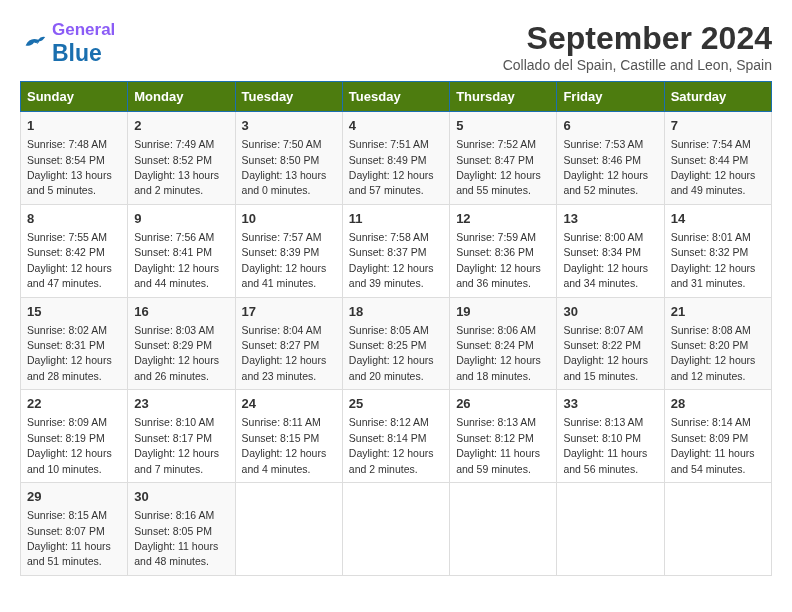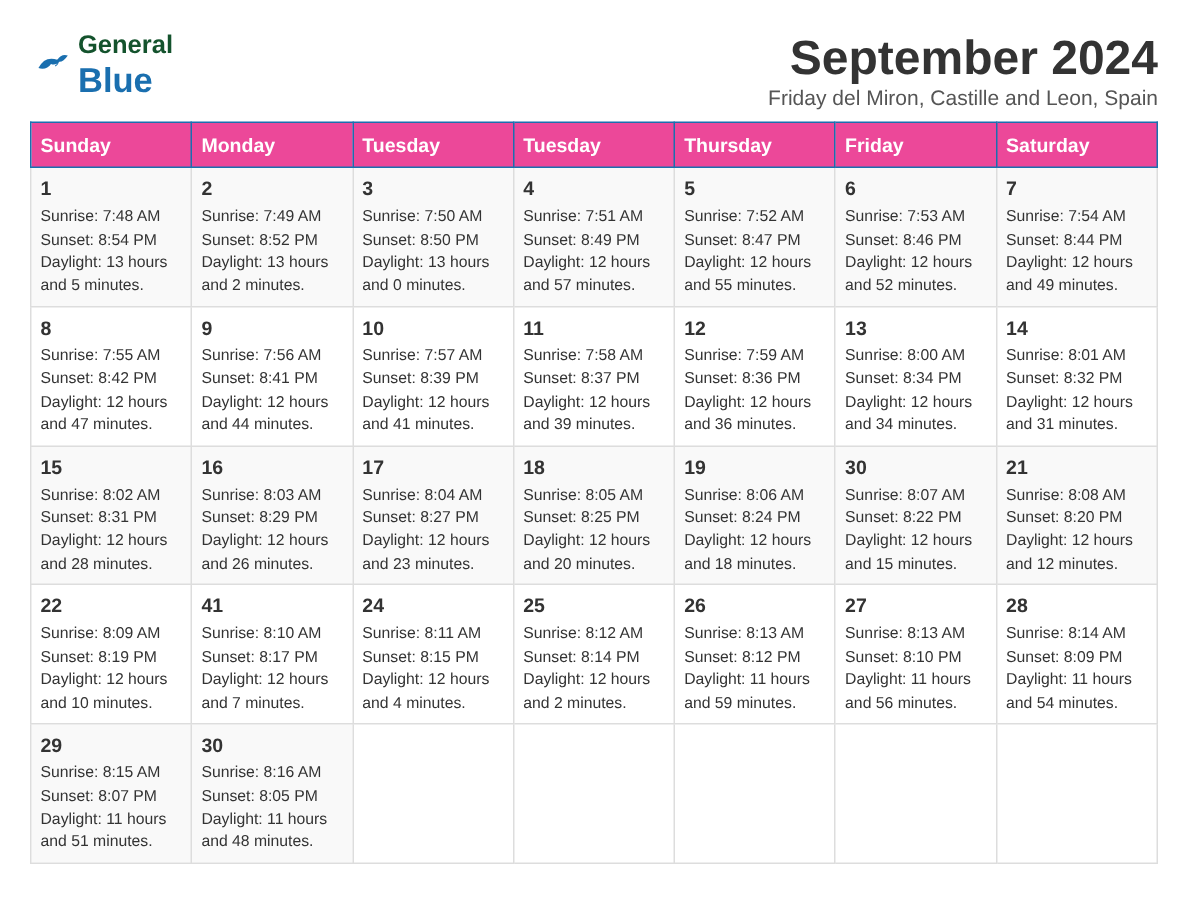"General" div { color: #14532d -> #8b5cf6 }
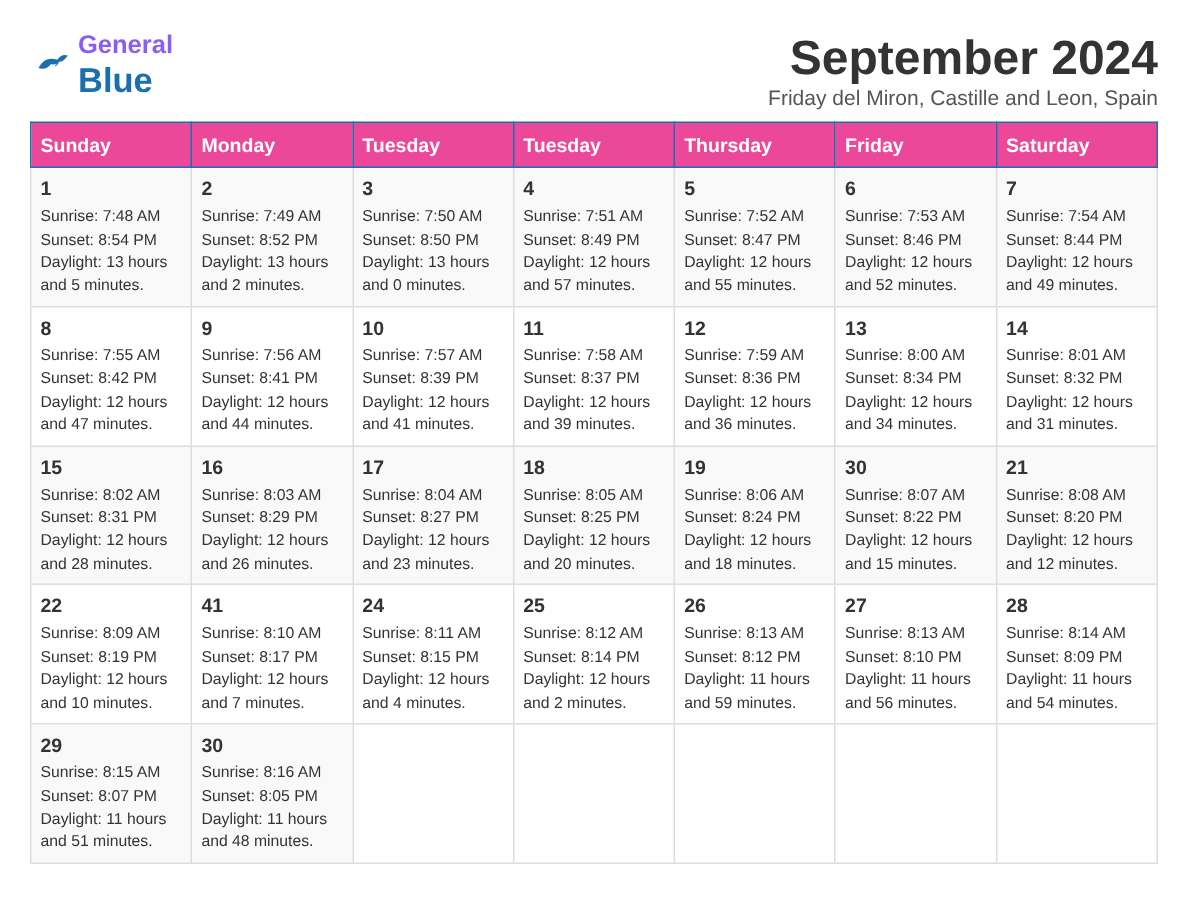"Friday del Miron, Castille and" div.subtitle { text: Friday del Miron -> Collado del Spain }
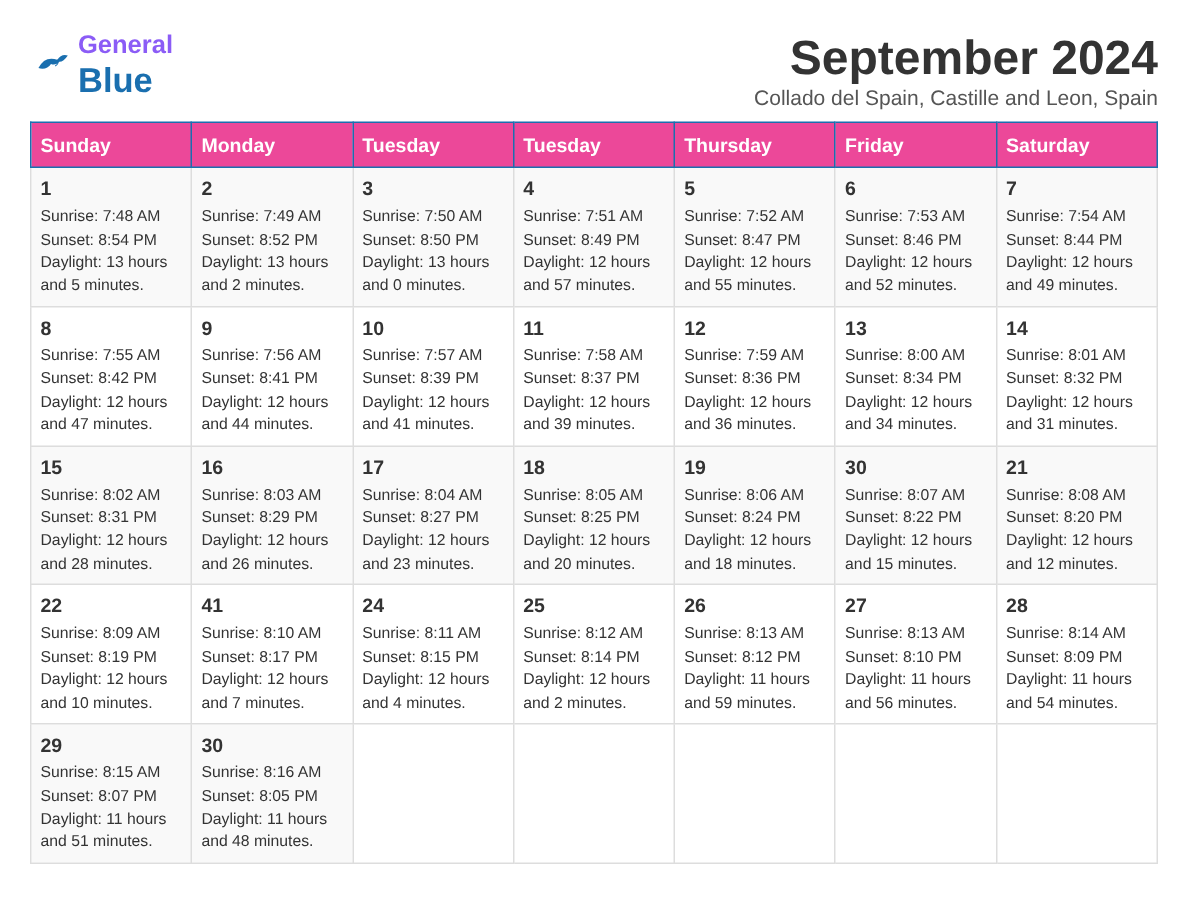"Sunday" thead tr { background-color: #ec4899 -> #4d7c0f }
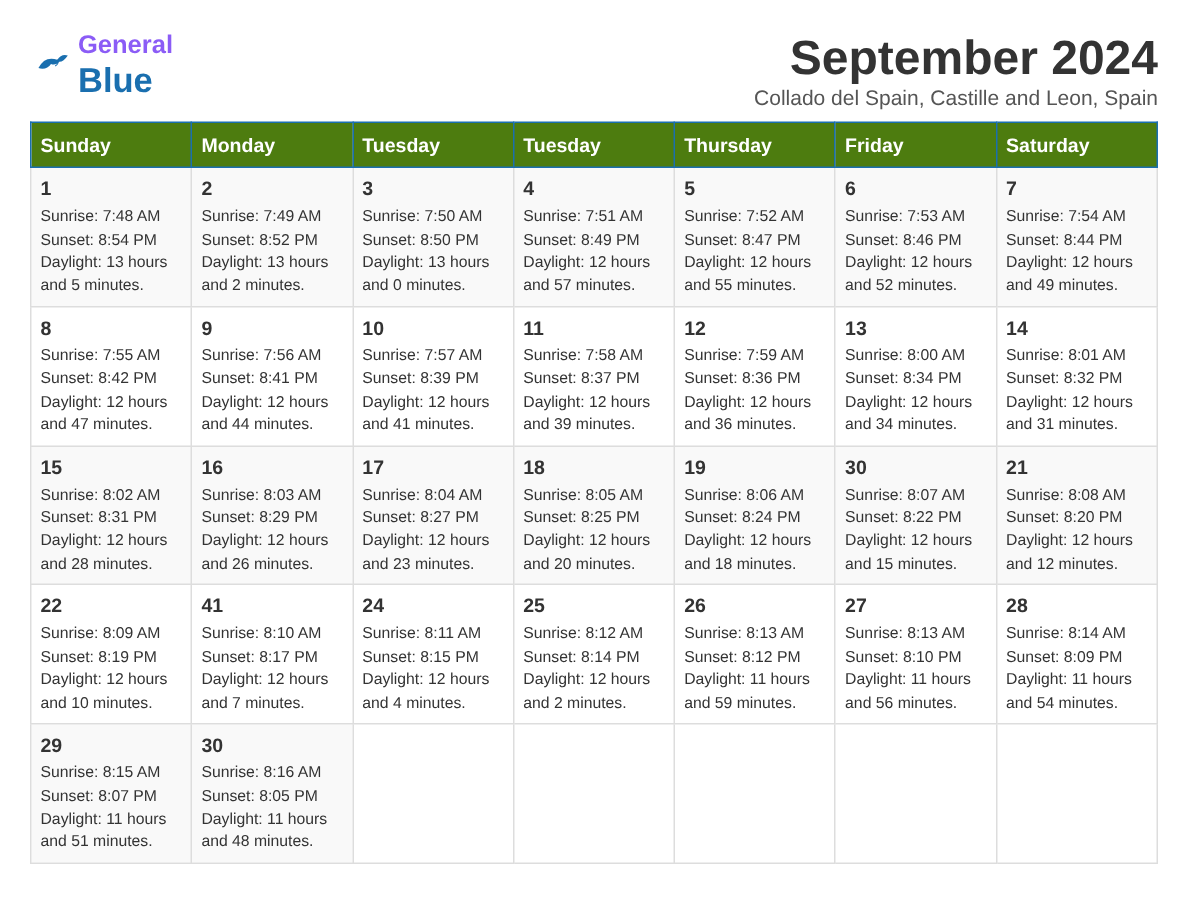"41" span.day-num { text: 41 -> 23 }
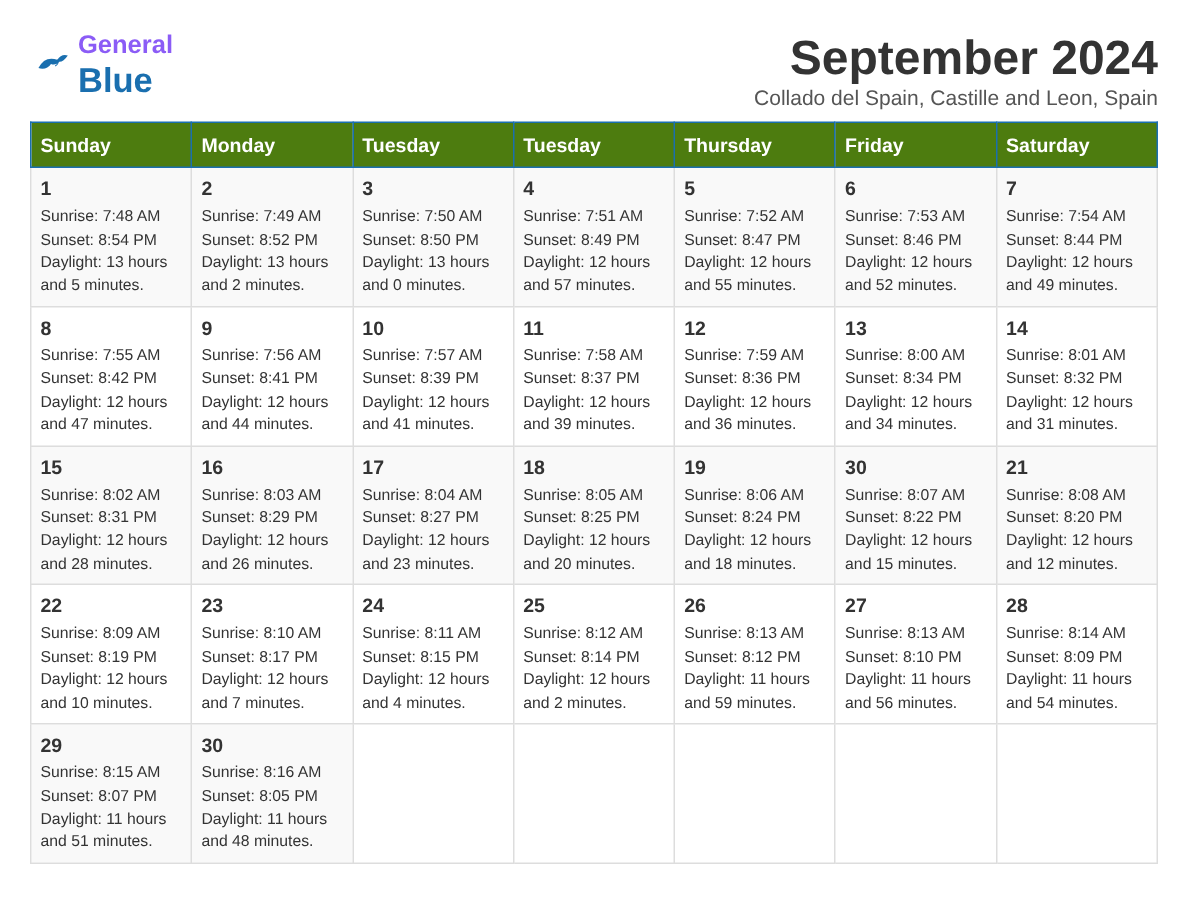"27" span.day-num { text: 27 -> 33 }
